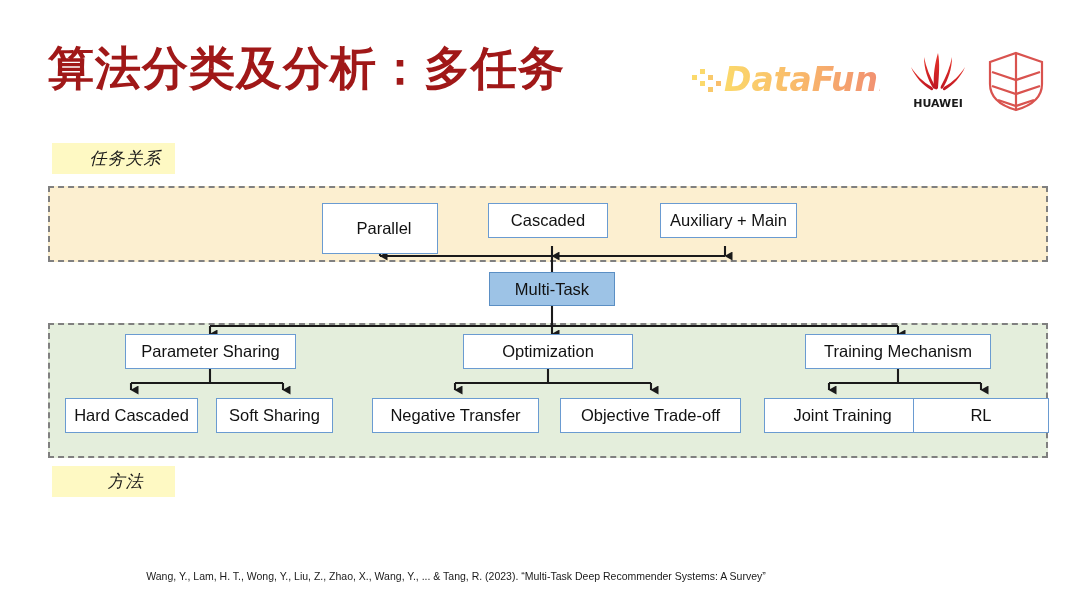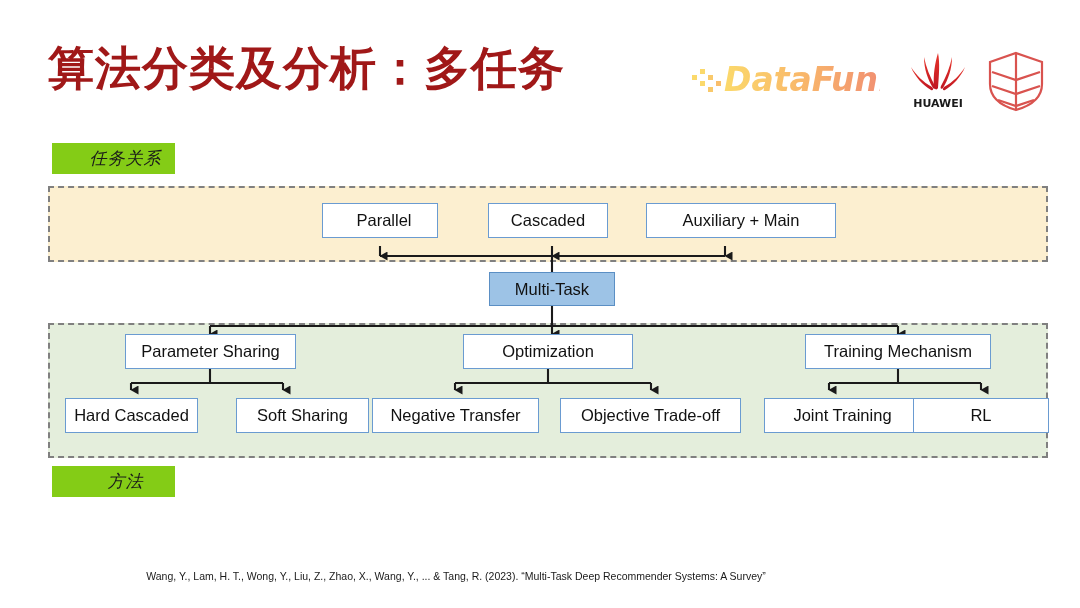"任务关系" .zone-label { background: #84cc16 -> #fef9c3 }
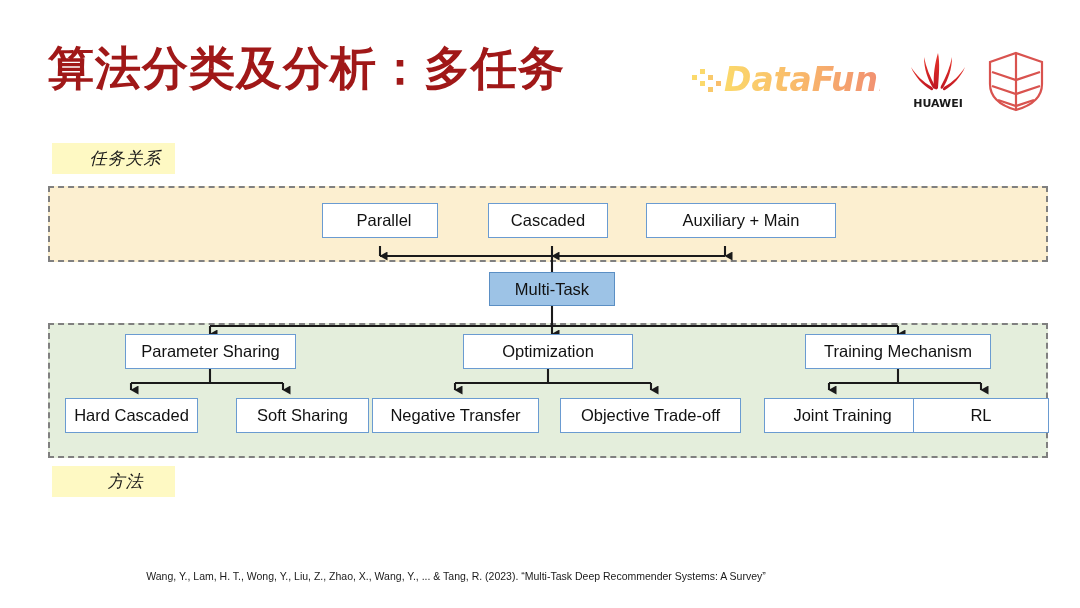"Parallel" #n-parallel { height: 35px -> 51px }
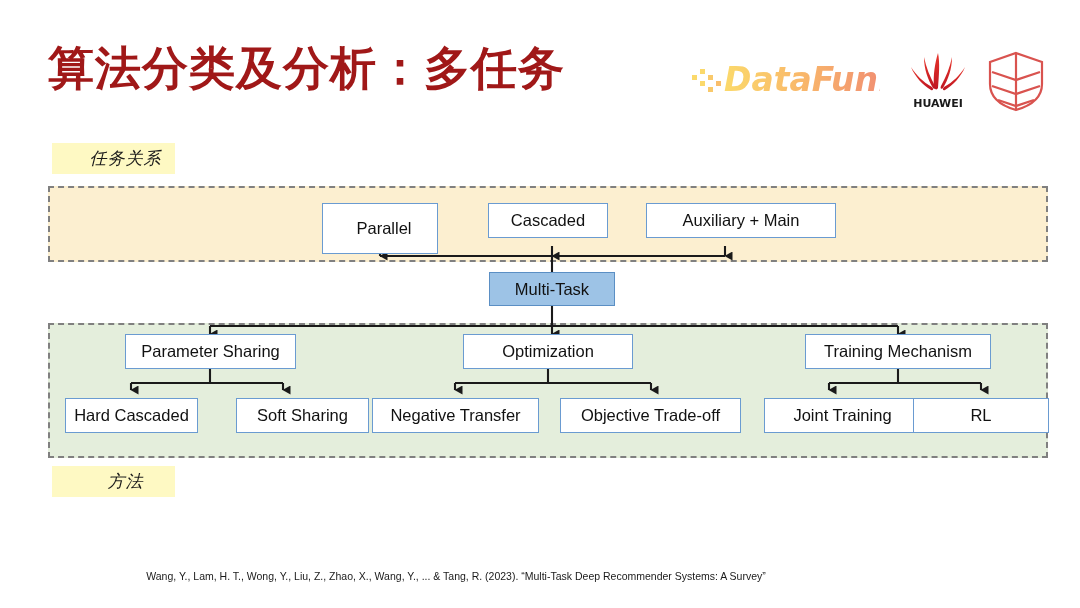"Auxiliary + Main" #n-auxmain { left: 646px -> 660px; width: 190px -> 137px }
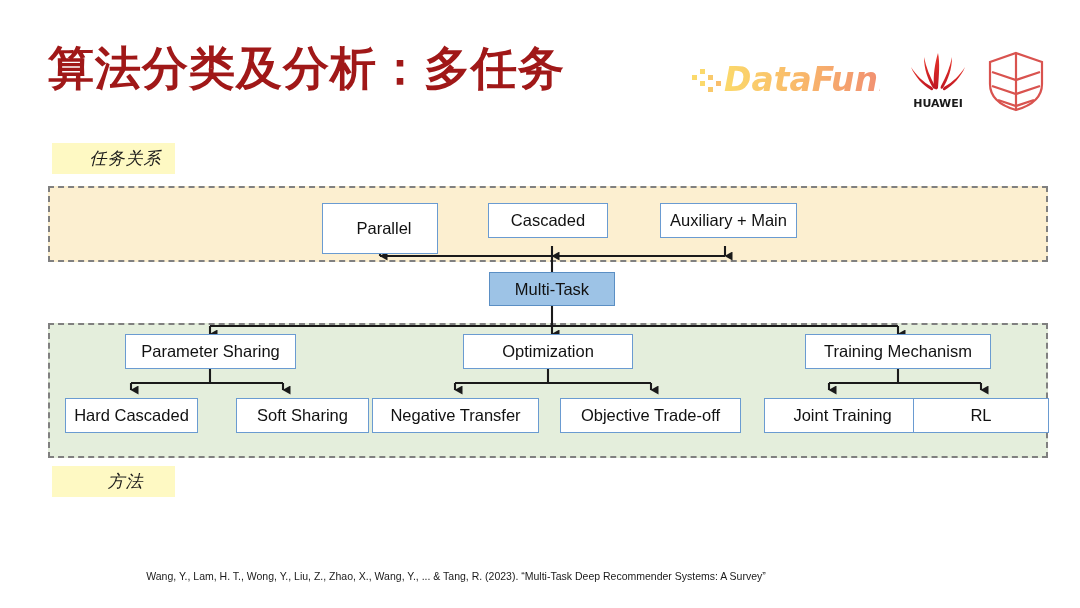"Soft Sharing" #n-softshare { margin-left: 20px -> none; width: 133px -> 117px }
